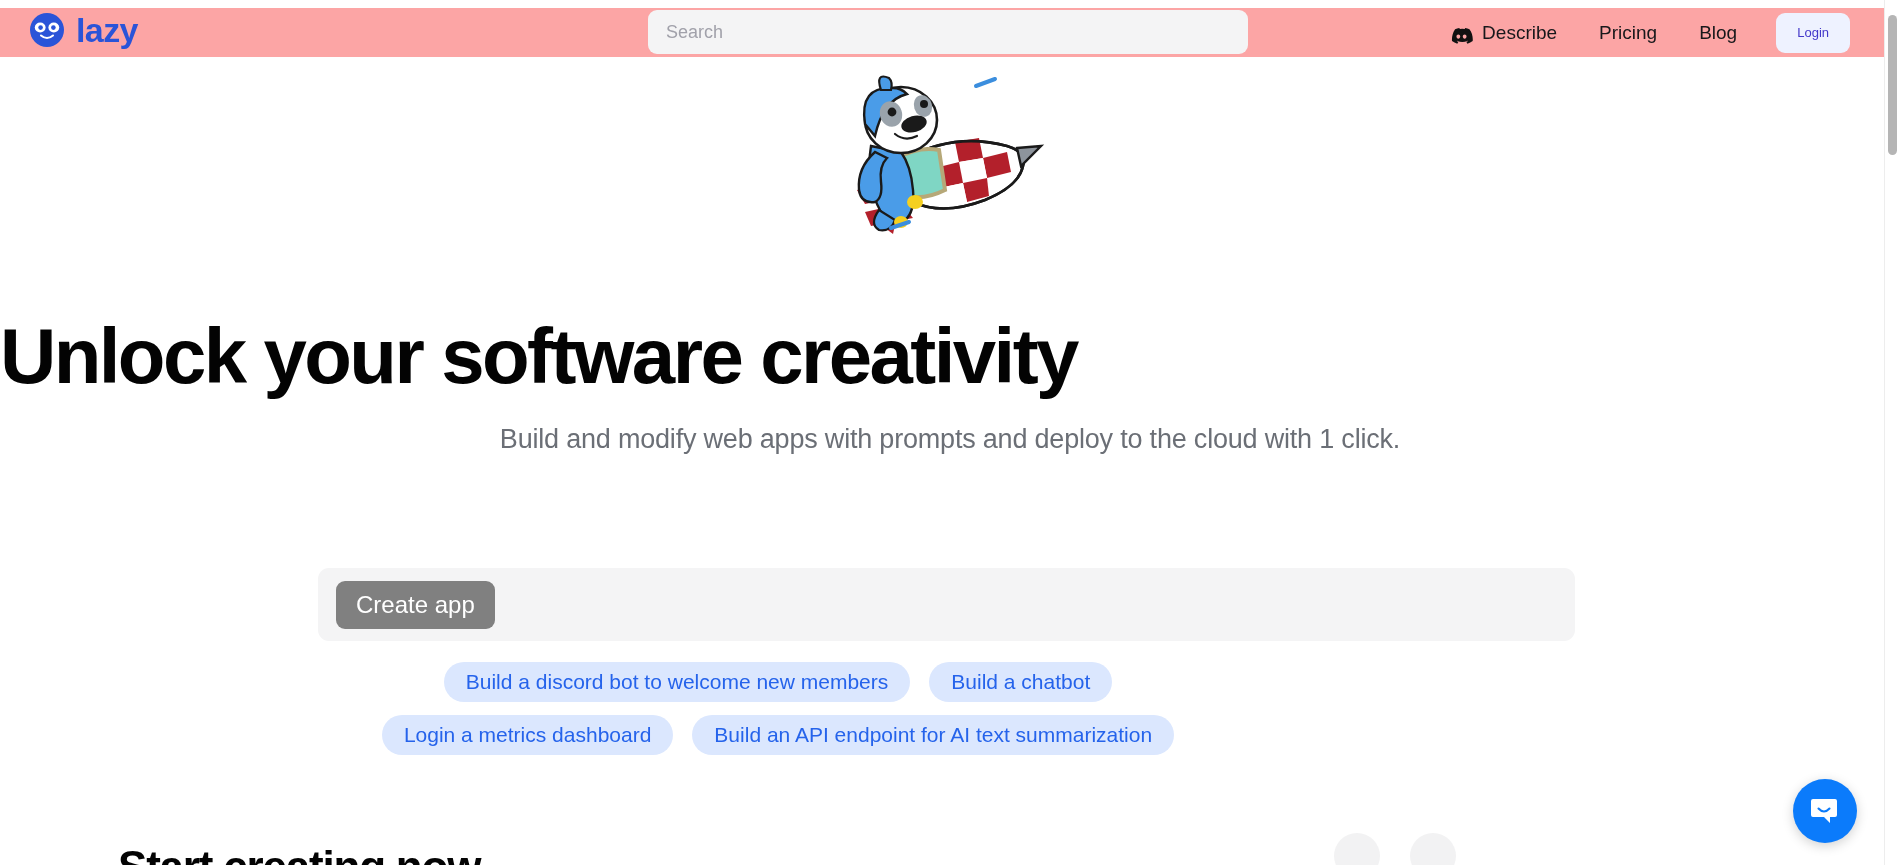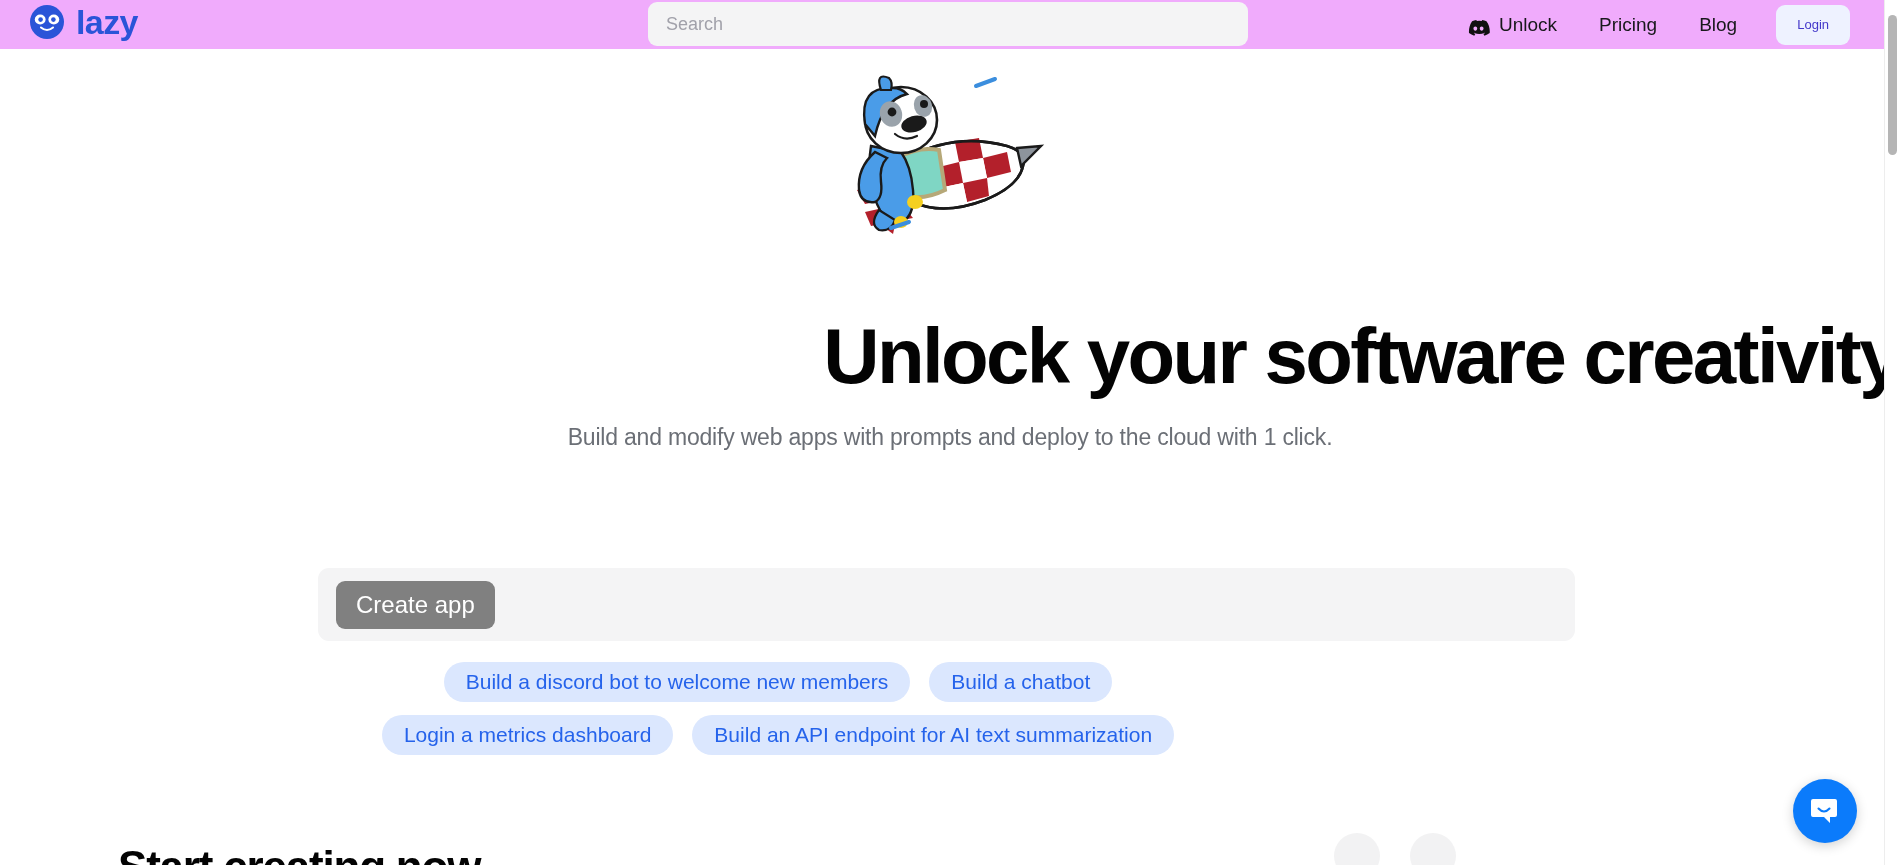"lazy" .header { background: #f0abfc -> #fca5a5; top: 0 -> 8px }
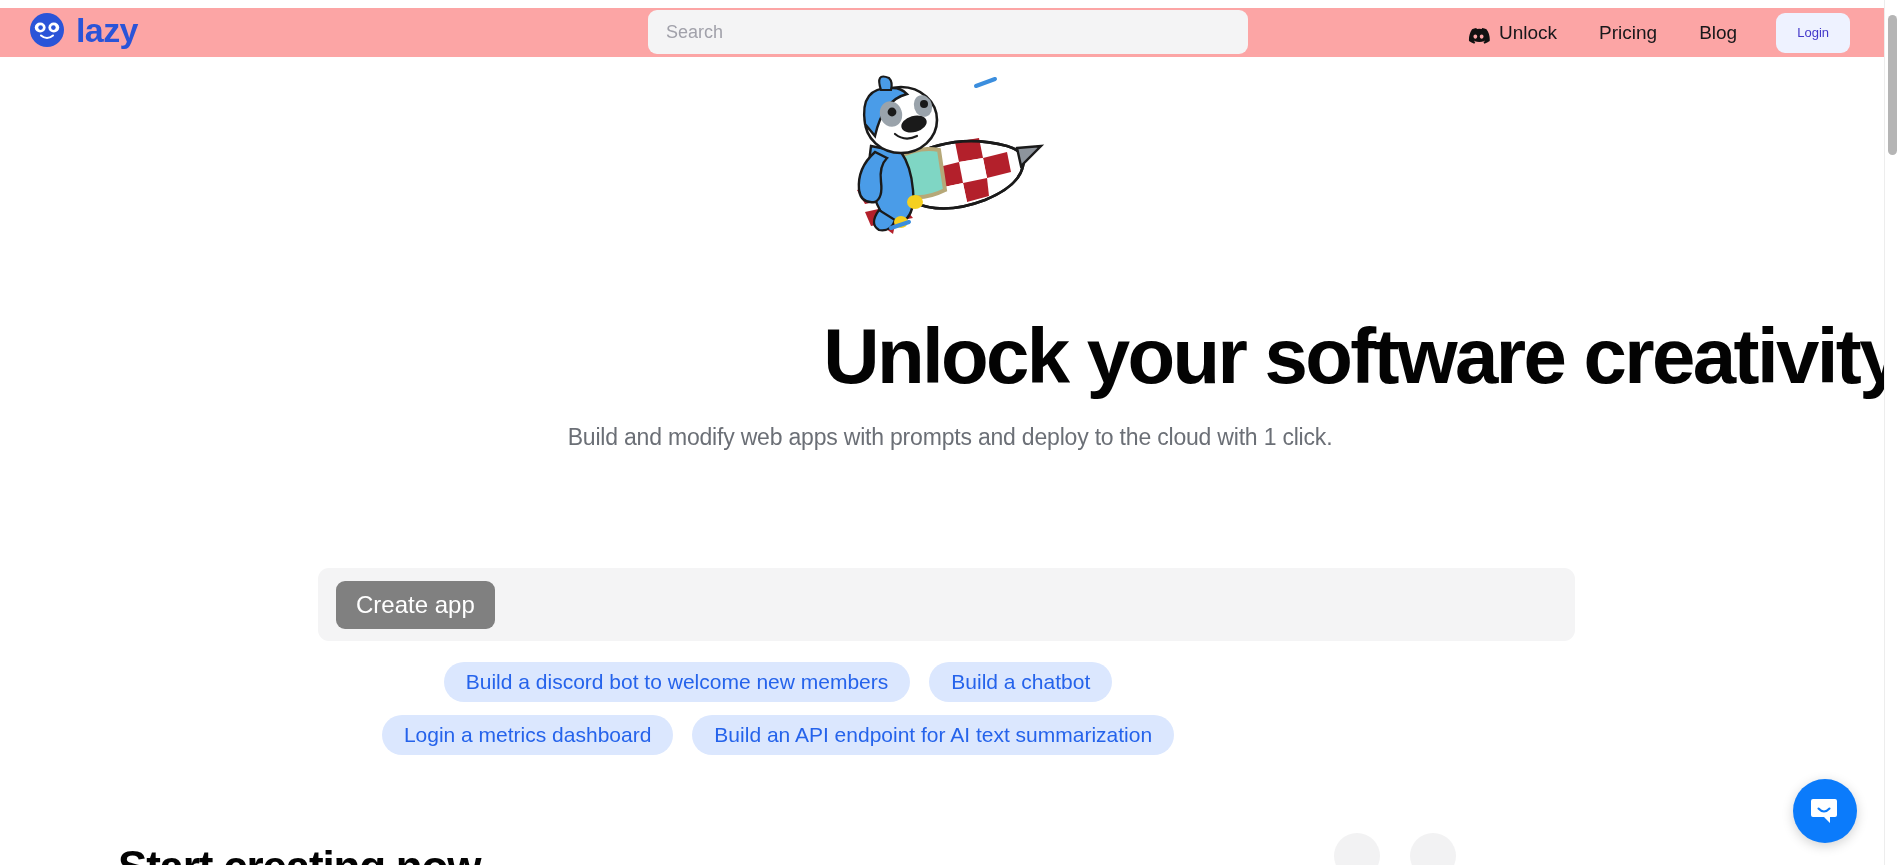"Unlock" span { text: Unlock -> Describe }
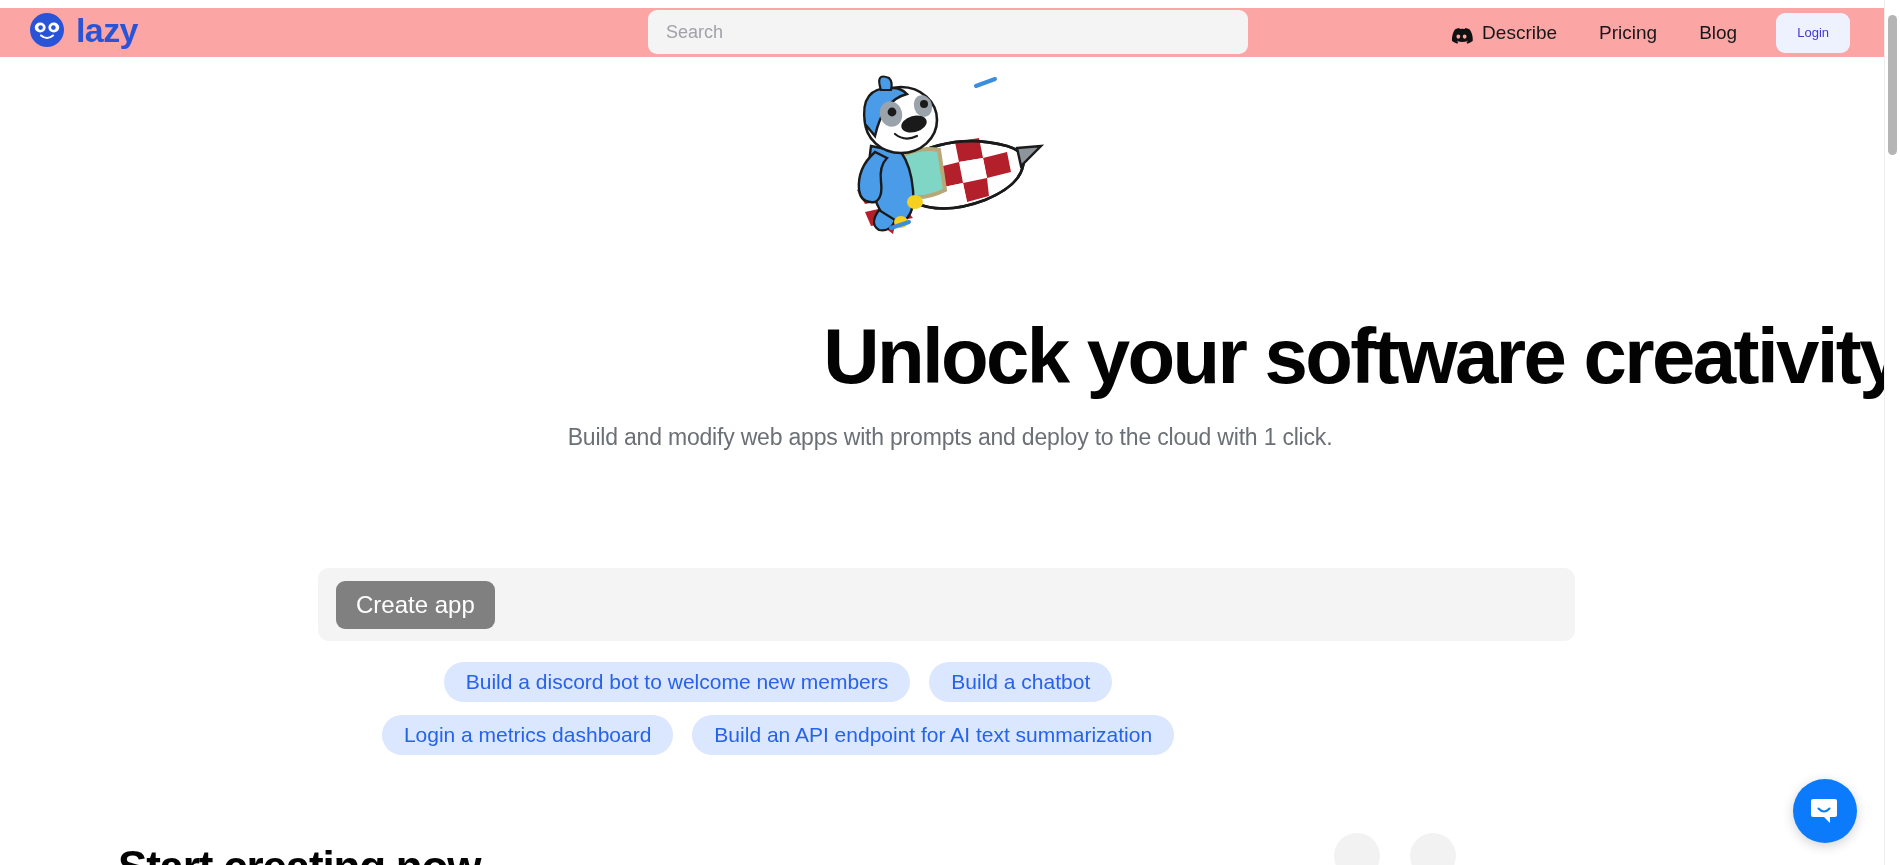"Unlock your software creativity" .headline { text-align: right -> left }
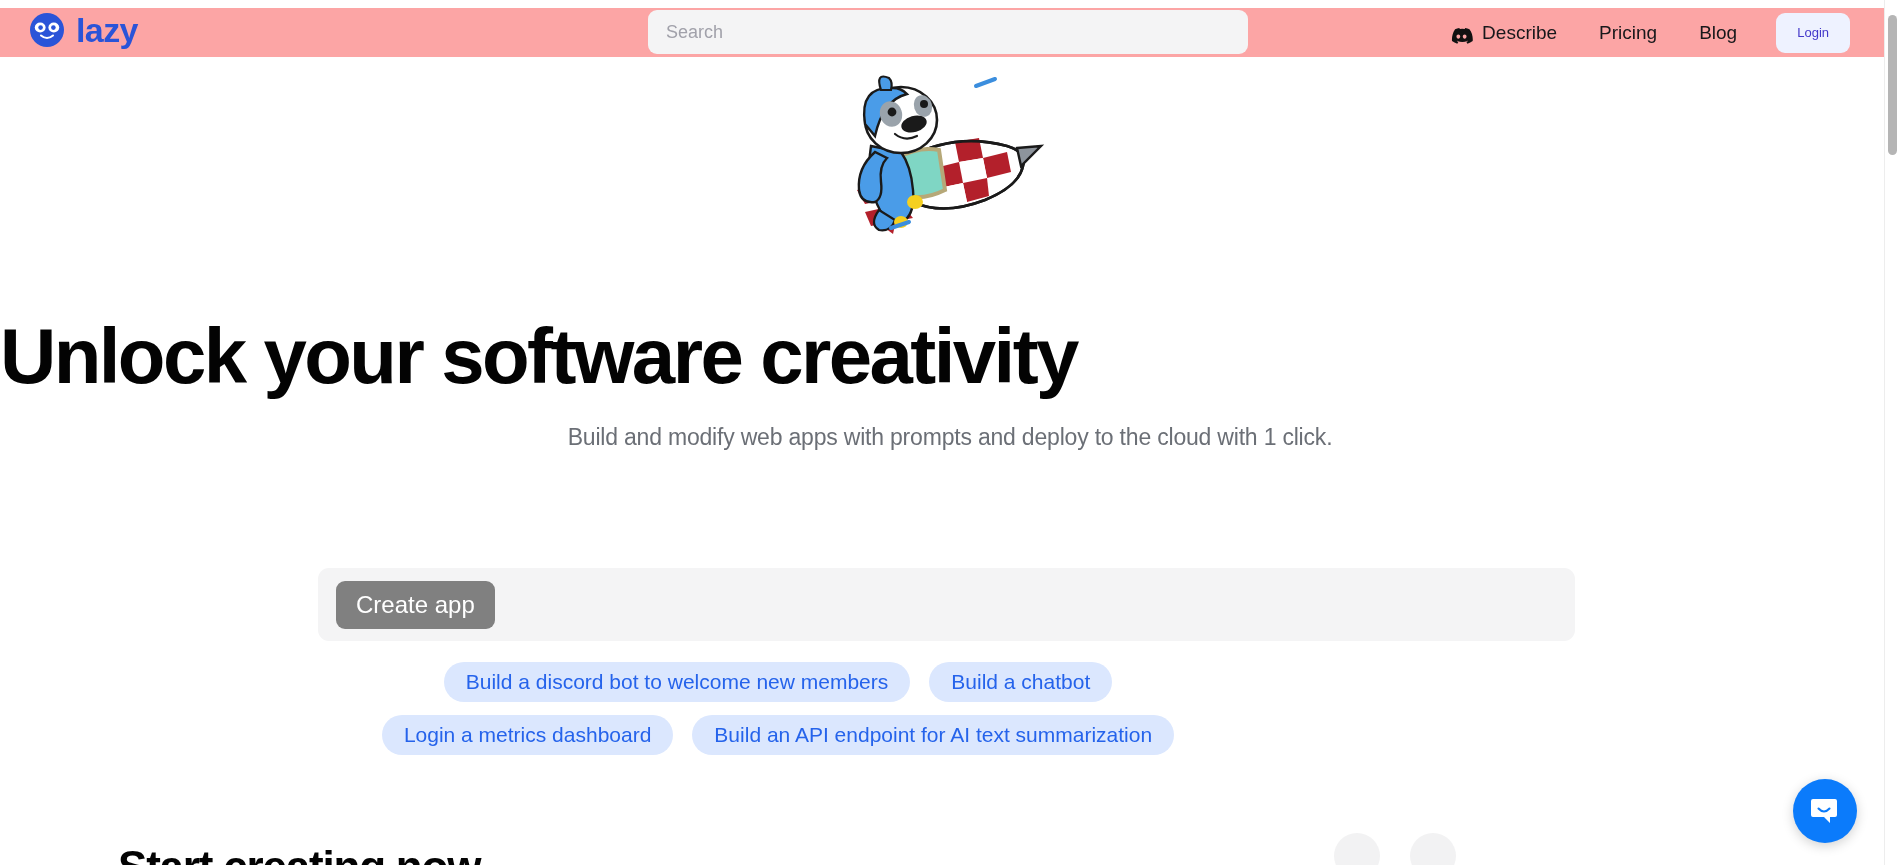"Build and modify web apps" .subhead { font-size: 23px -> 27px }
